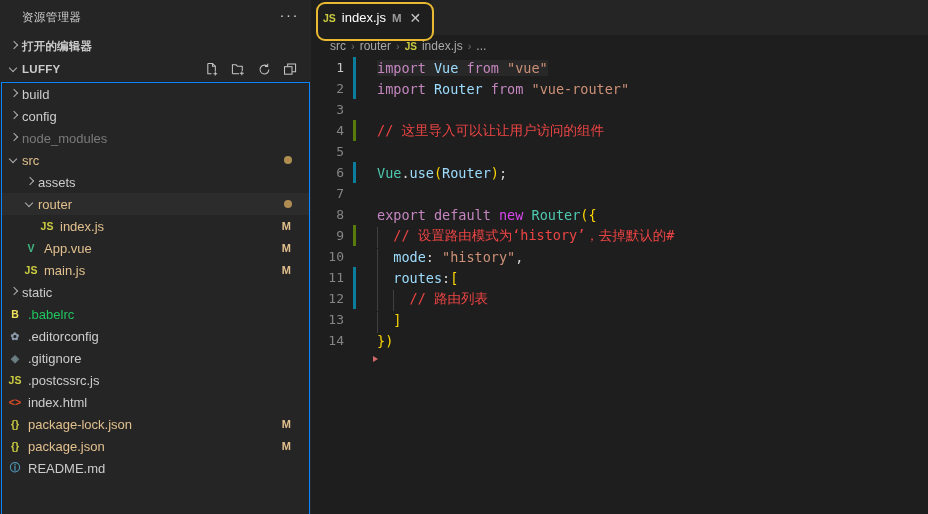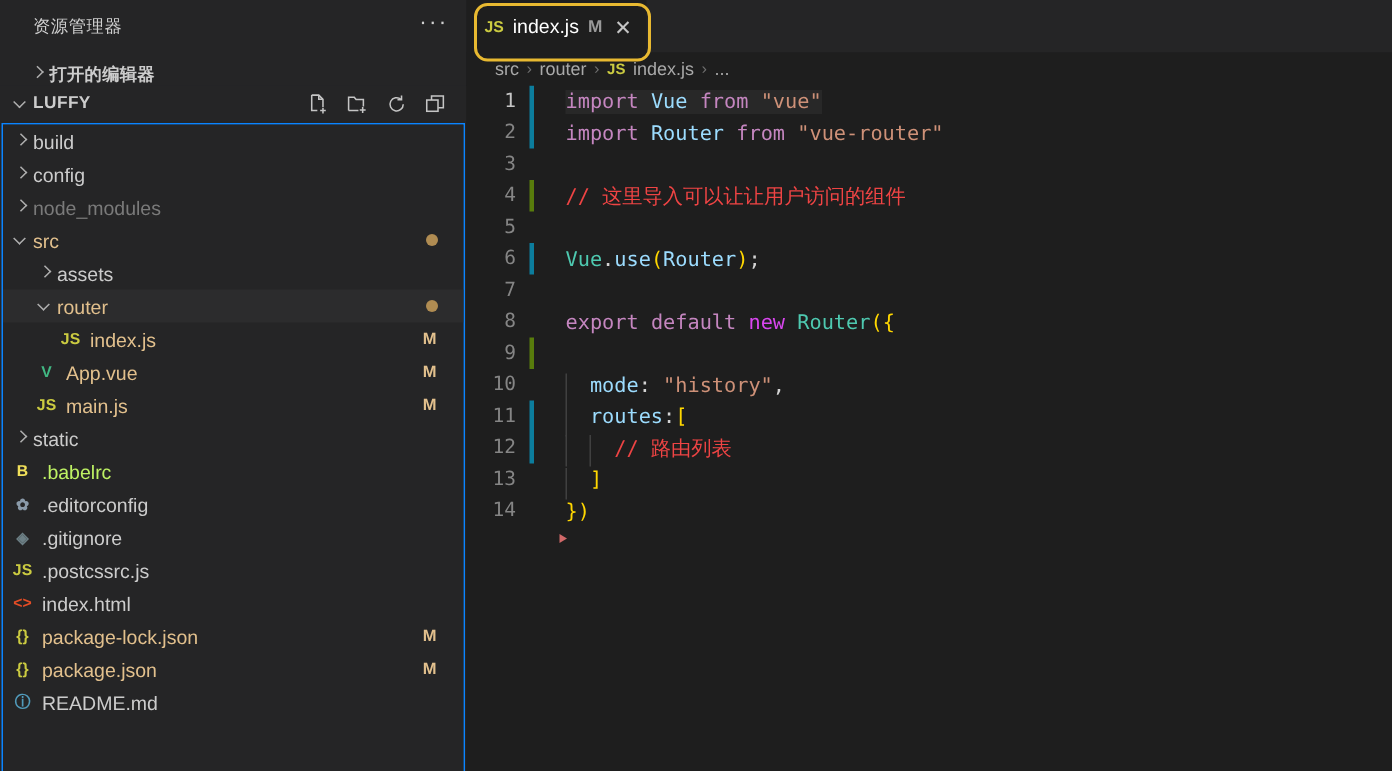"打开的编辑器" .section-row { align-items: flex-end -> center; padding-left: 17px -> 6px }
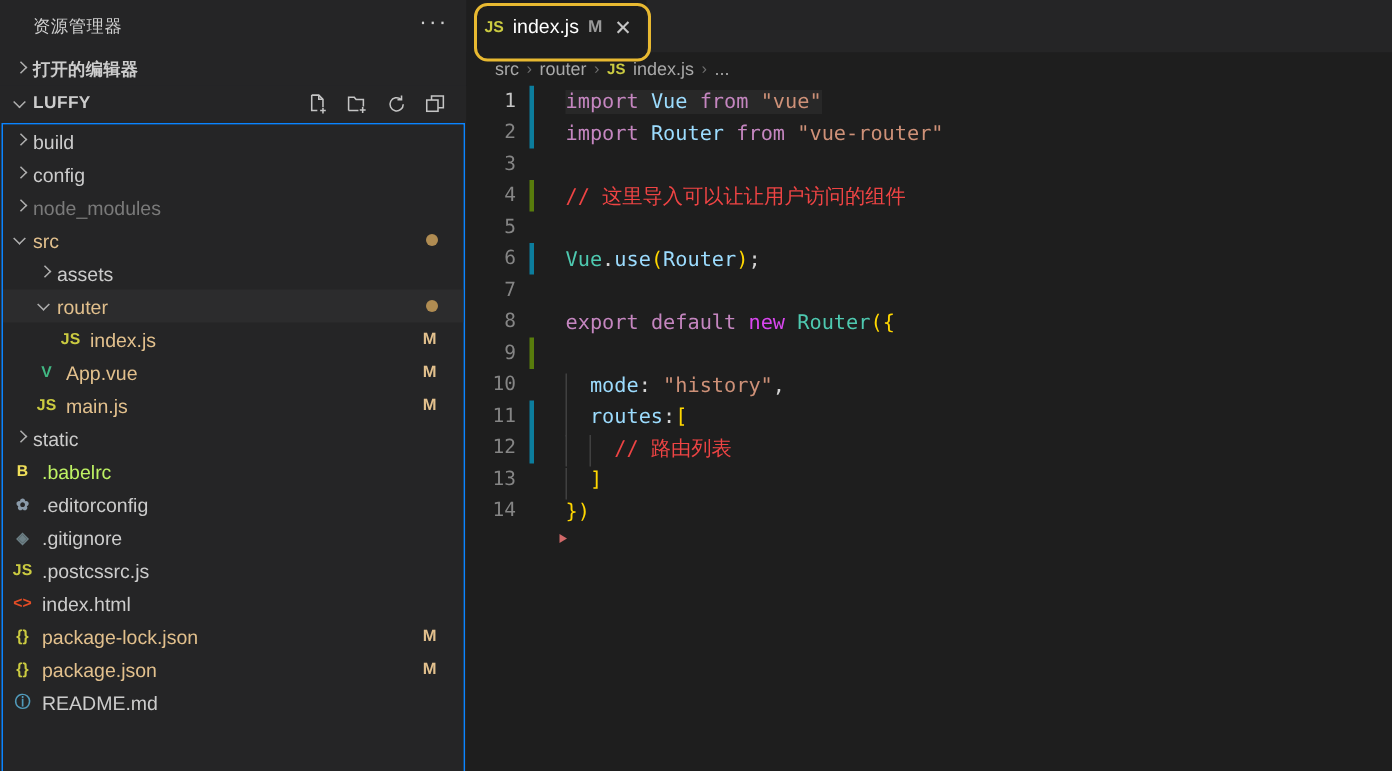"// 设置路由模式为‘history’，去掉默认的#" span.ctext { html: none -> <span><span></span><span>&nbsp;&nbsp;//&nbsp;设置路由模式为‘history’，去掉默认的#</span></span> }
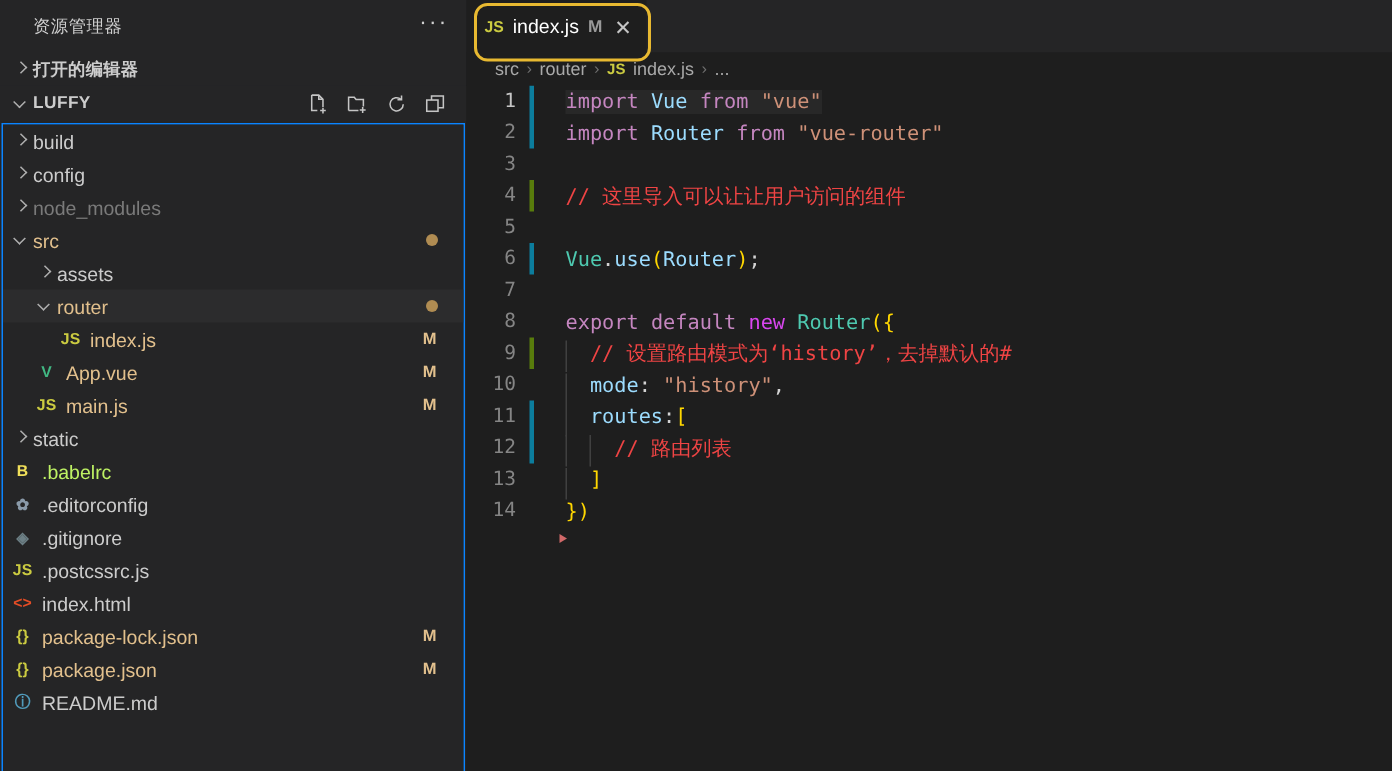".babelrc" span.name { color: #bef264 -> #22c55e }
